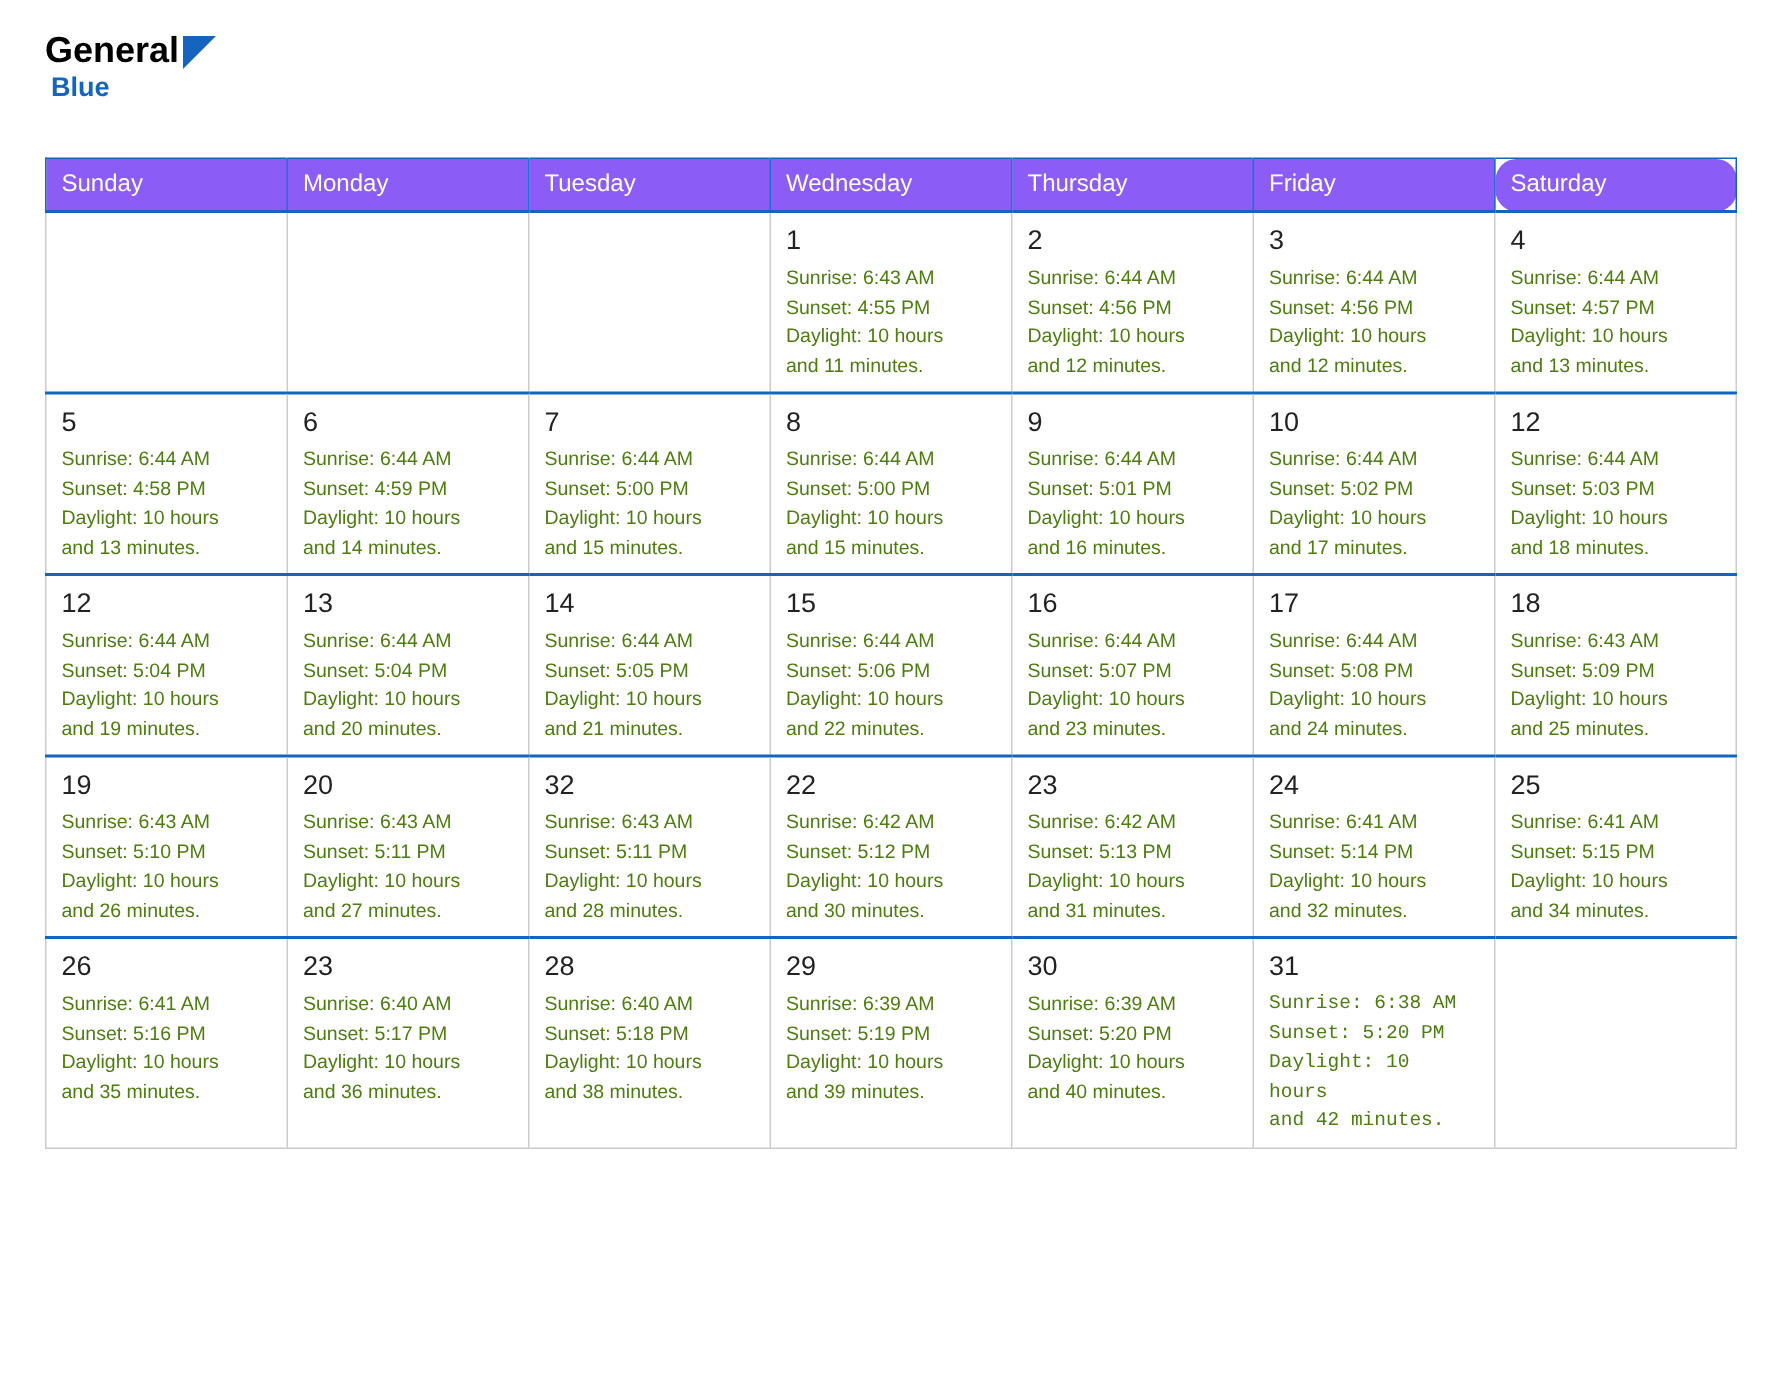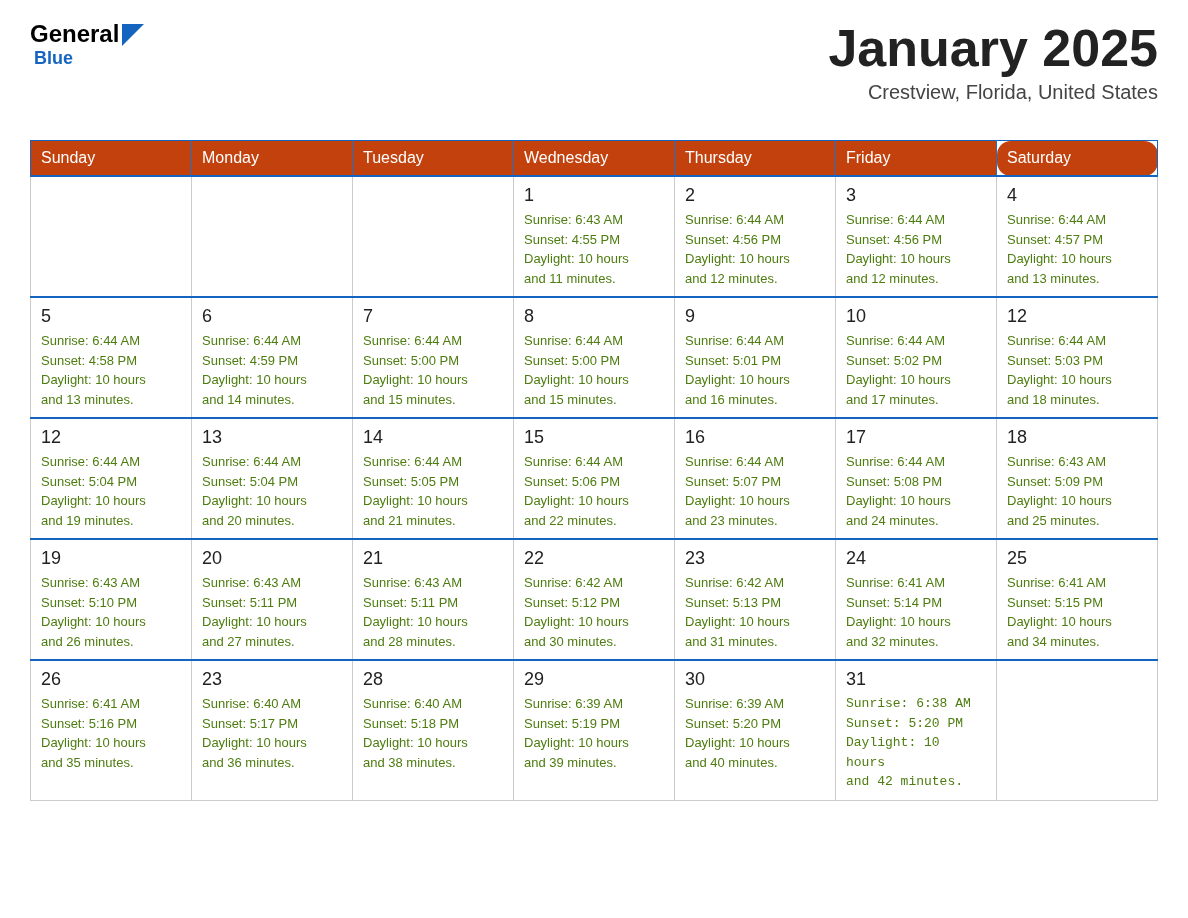"January 2025" div.title-block { html: <div> <div>January 2025</div> <div>Crestview, Florida, United States</div> </div> -> none }
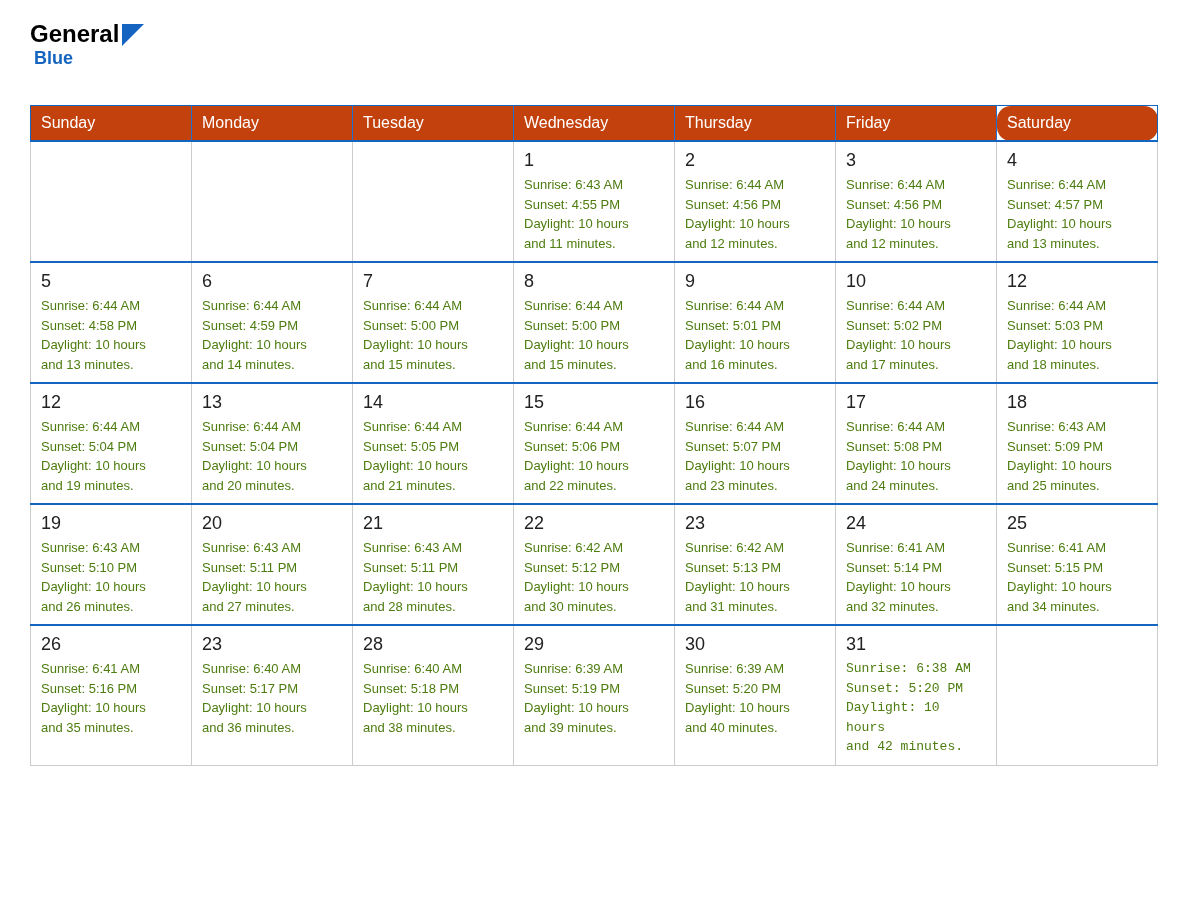"Sunday" .calendar-table th { background-color: #c2410c -> #8b5cf6 }
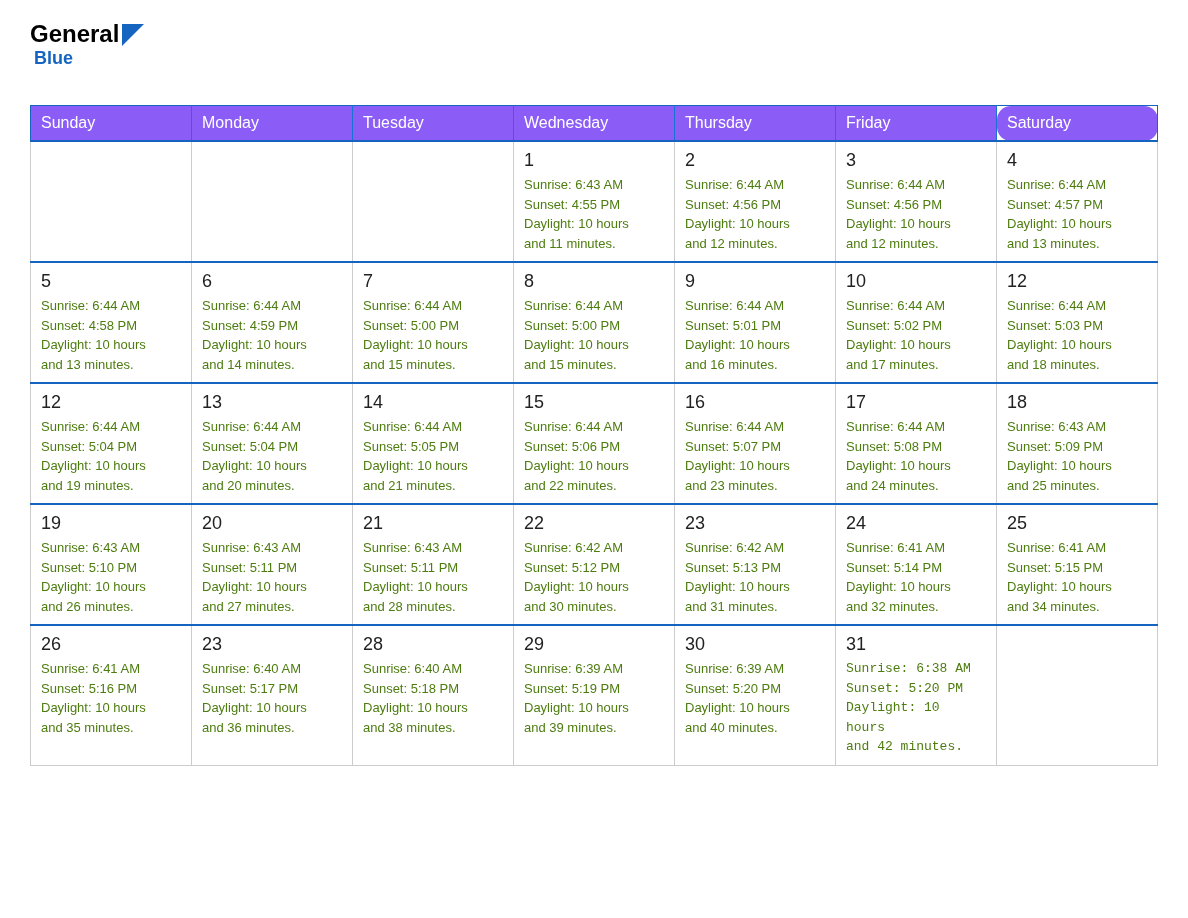"21" span.day-number { text: 21 -> 32 }
